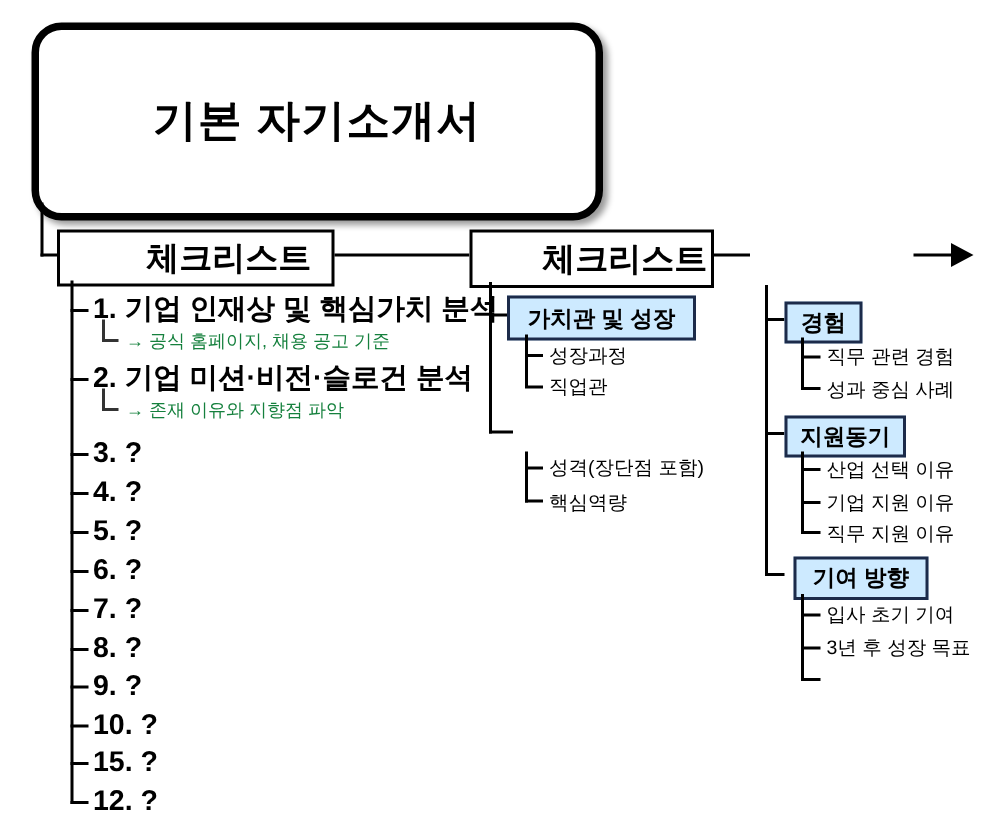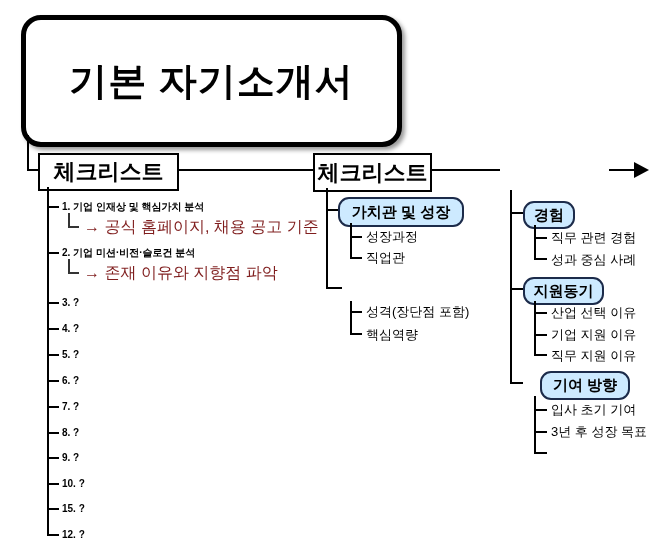"기본 자기소개서" .title-text { font-size: 38px -> 29px }
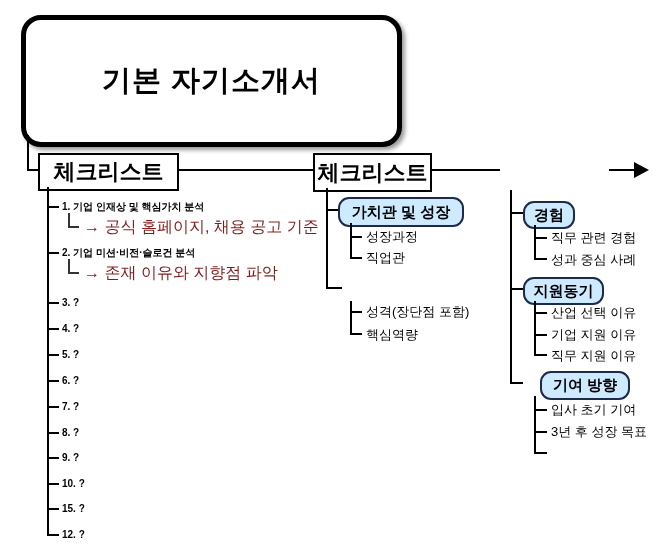"체크리스트" .hdr { padding-left: none -> 44px }
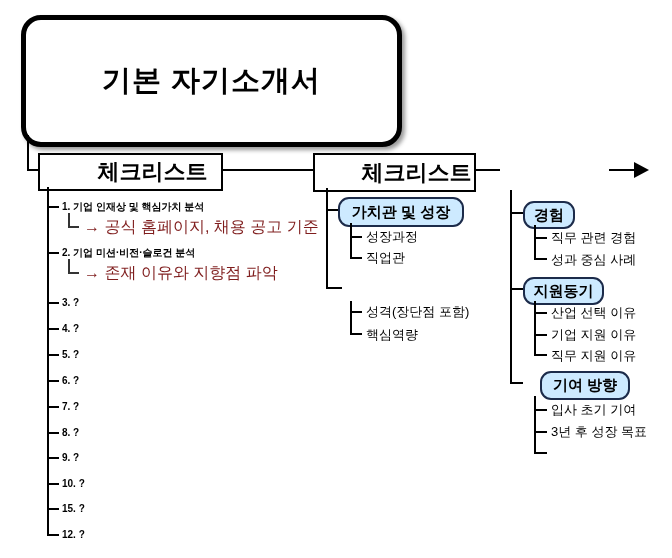"1. 기업 인재상 및 핵심가치" .item { font-size: 10px -> 19px }
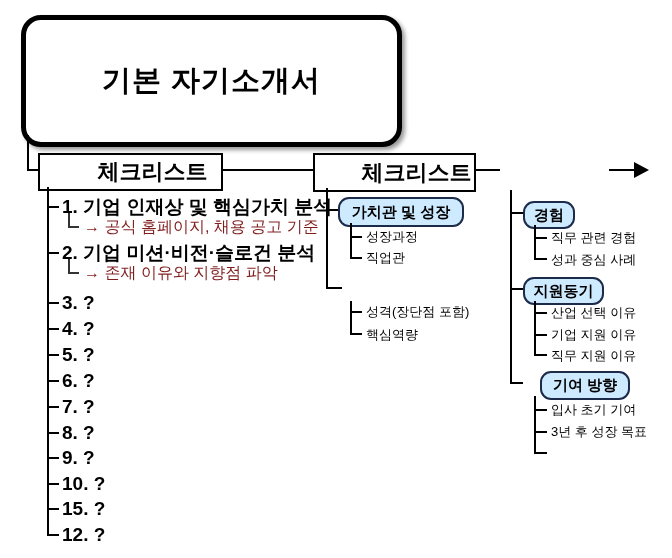"가치관 및 성장" .group { border-radius: 11px -> 0 }
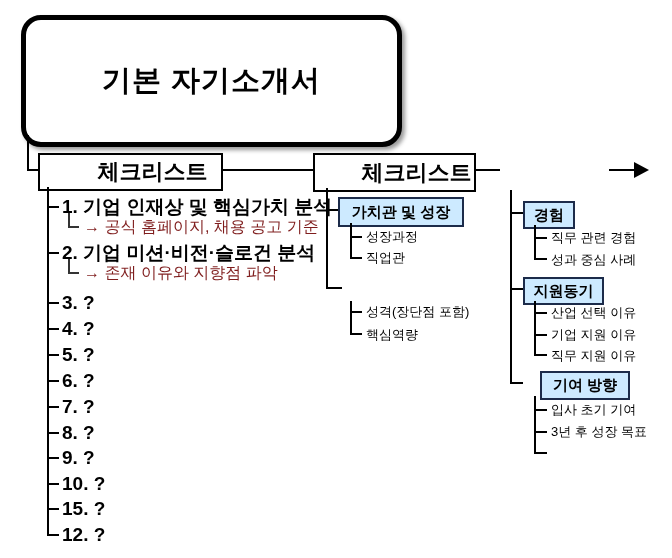"→ 공식 홈페이지, 채용 공고" .note { color: #7f1d1d -> #15803d; font-size: 16px -> 12px }
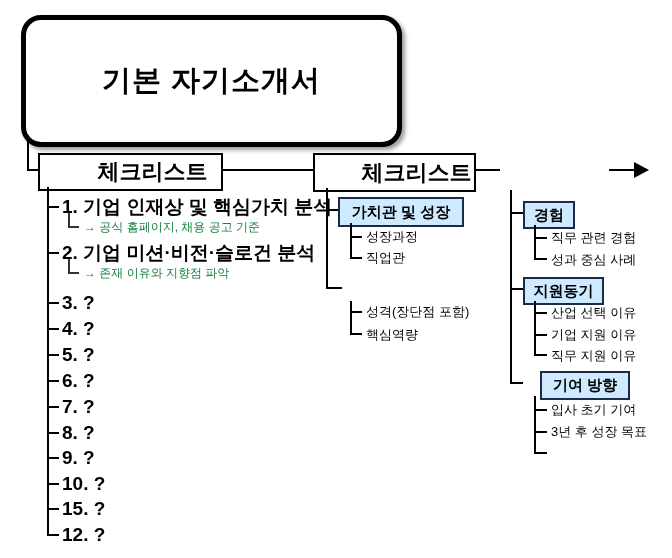"기여 방향" div.group { left: 540px -> 529px }
